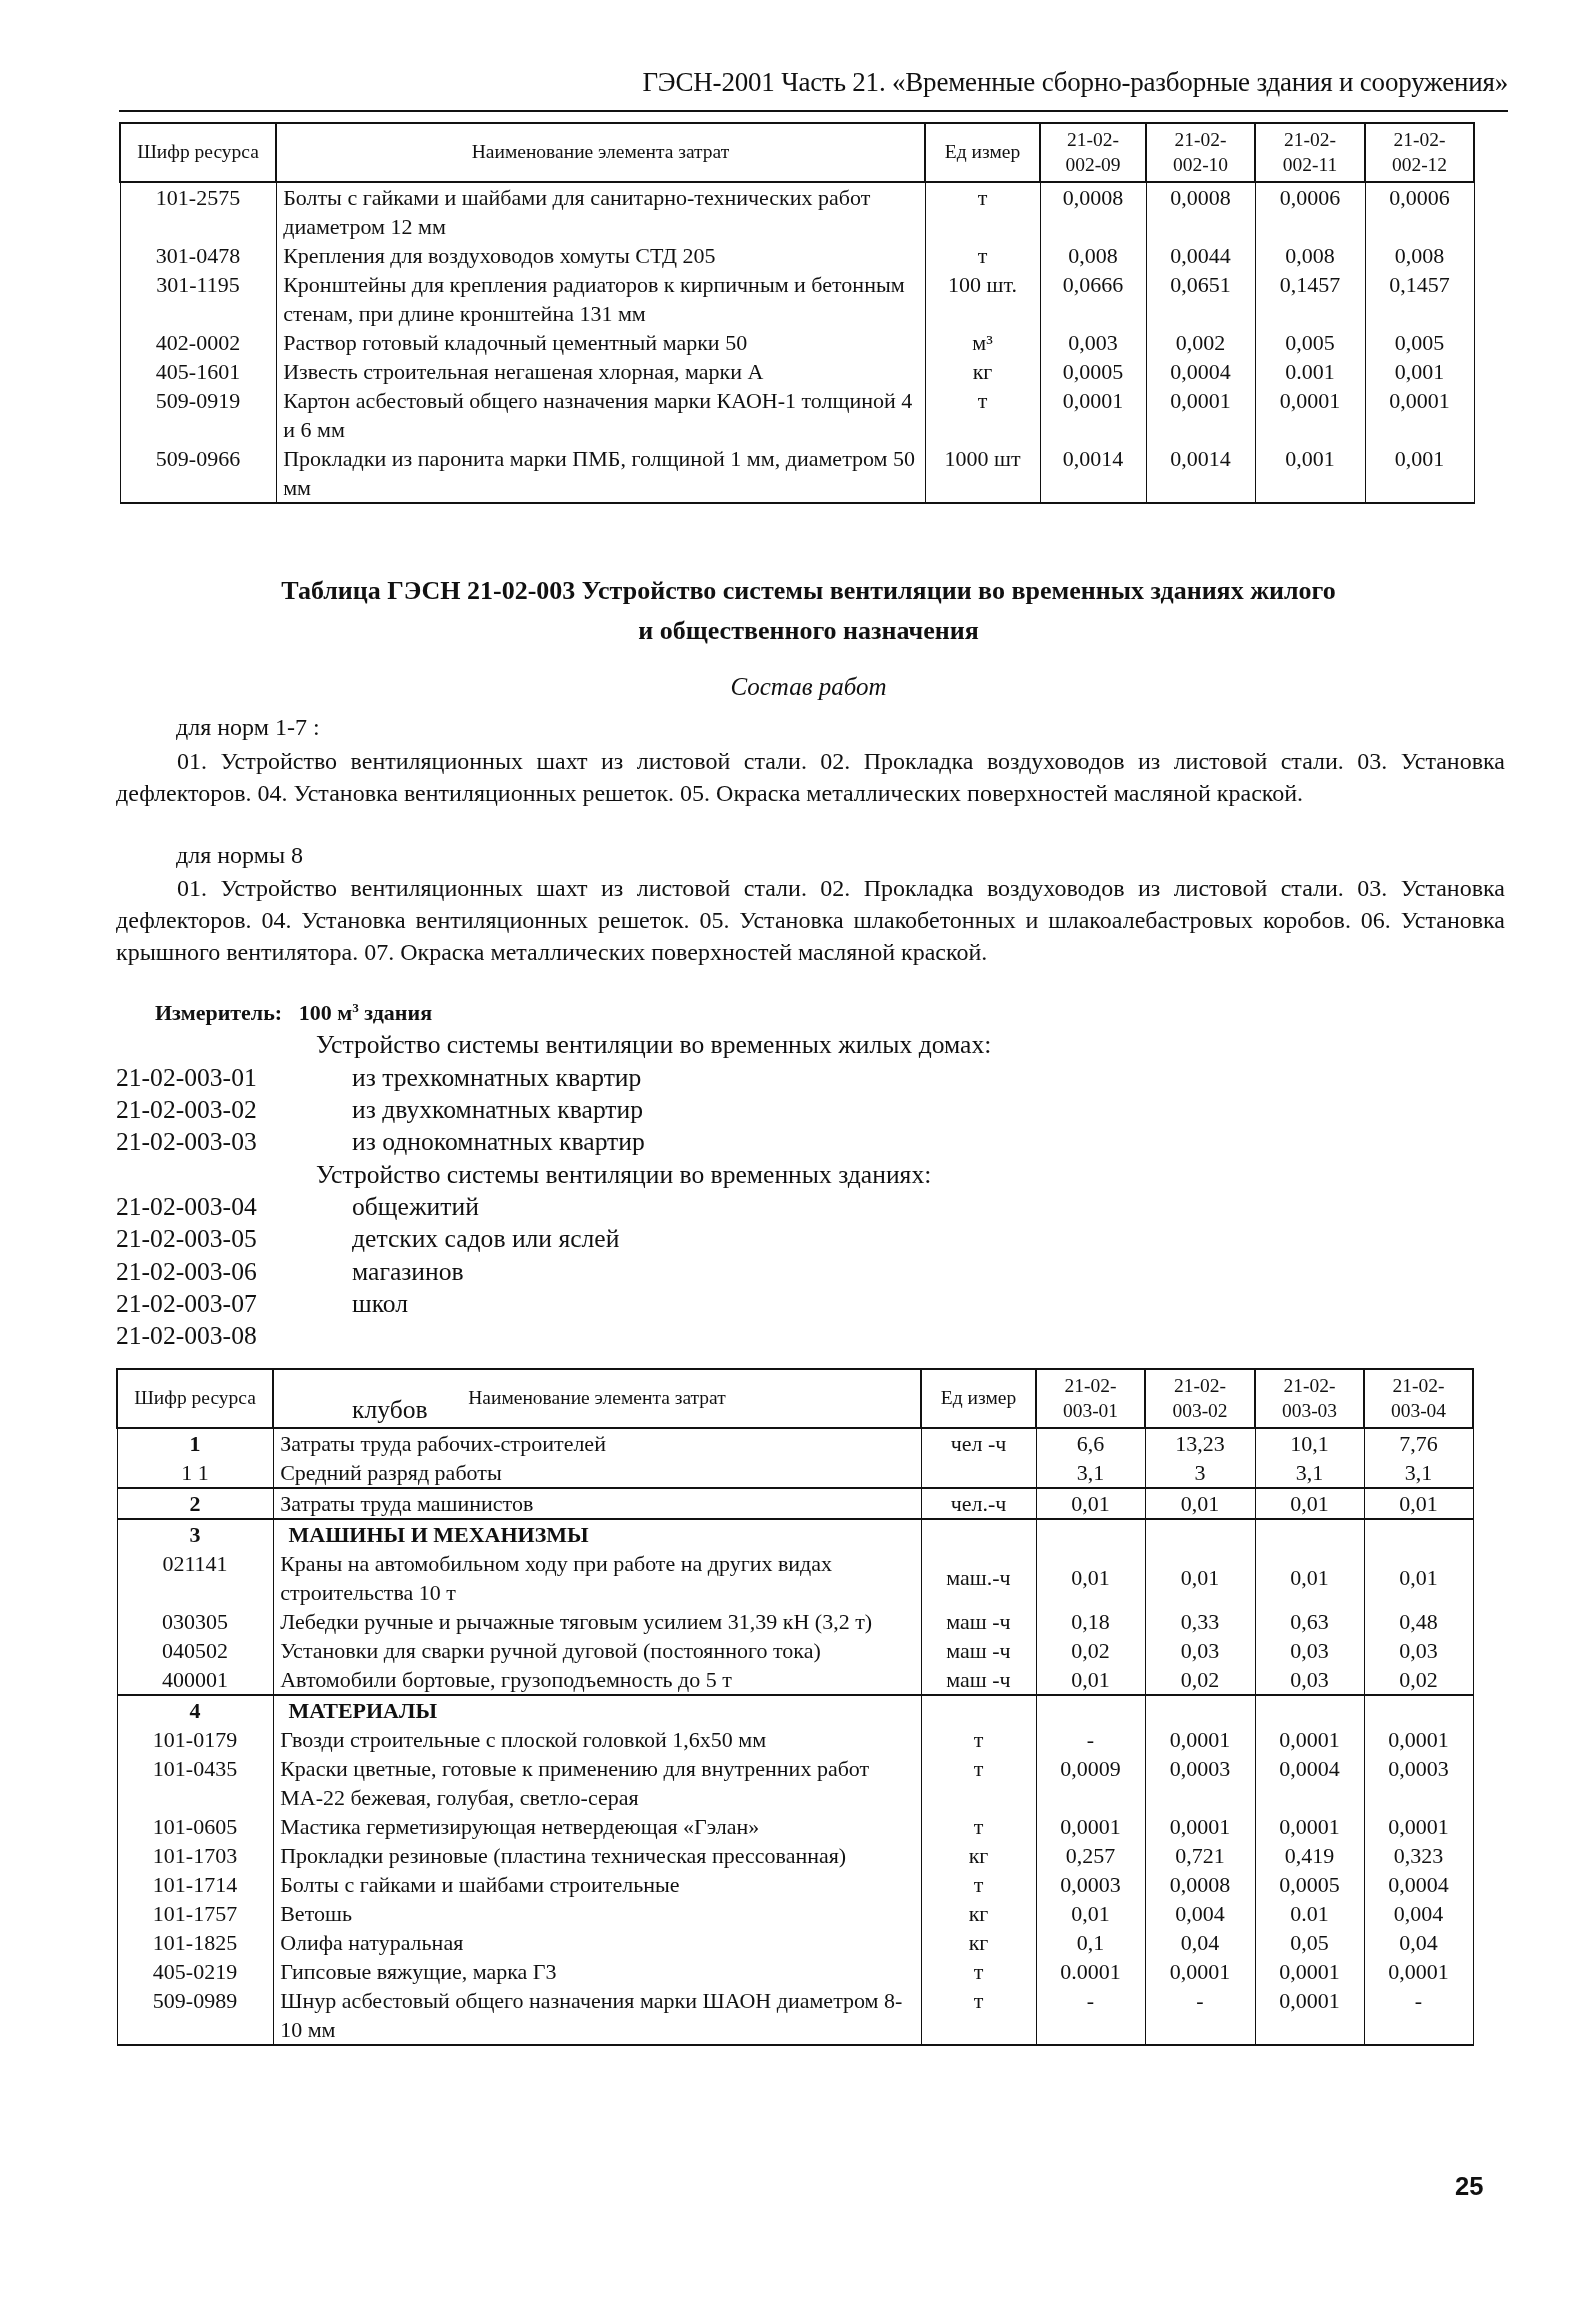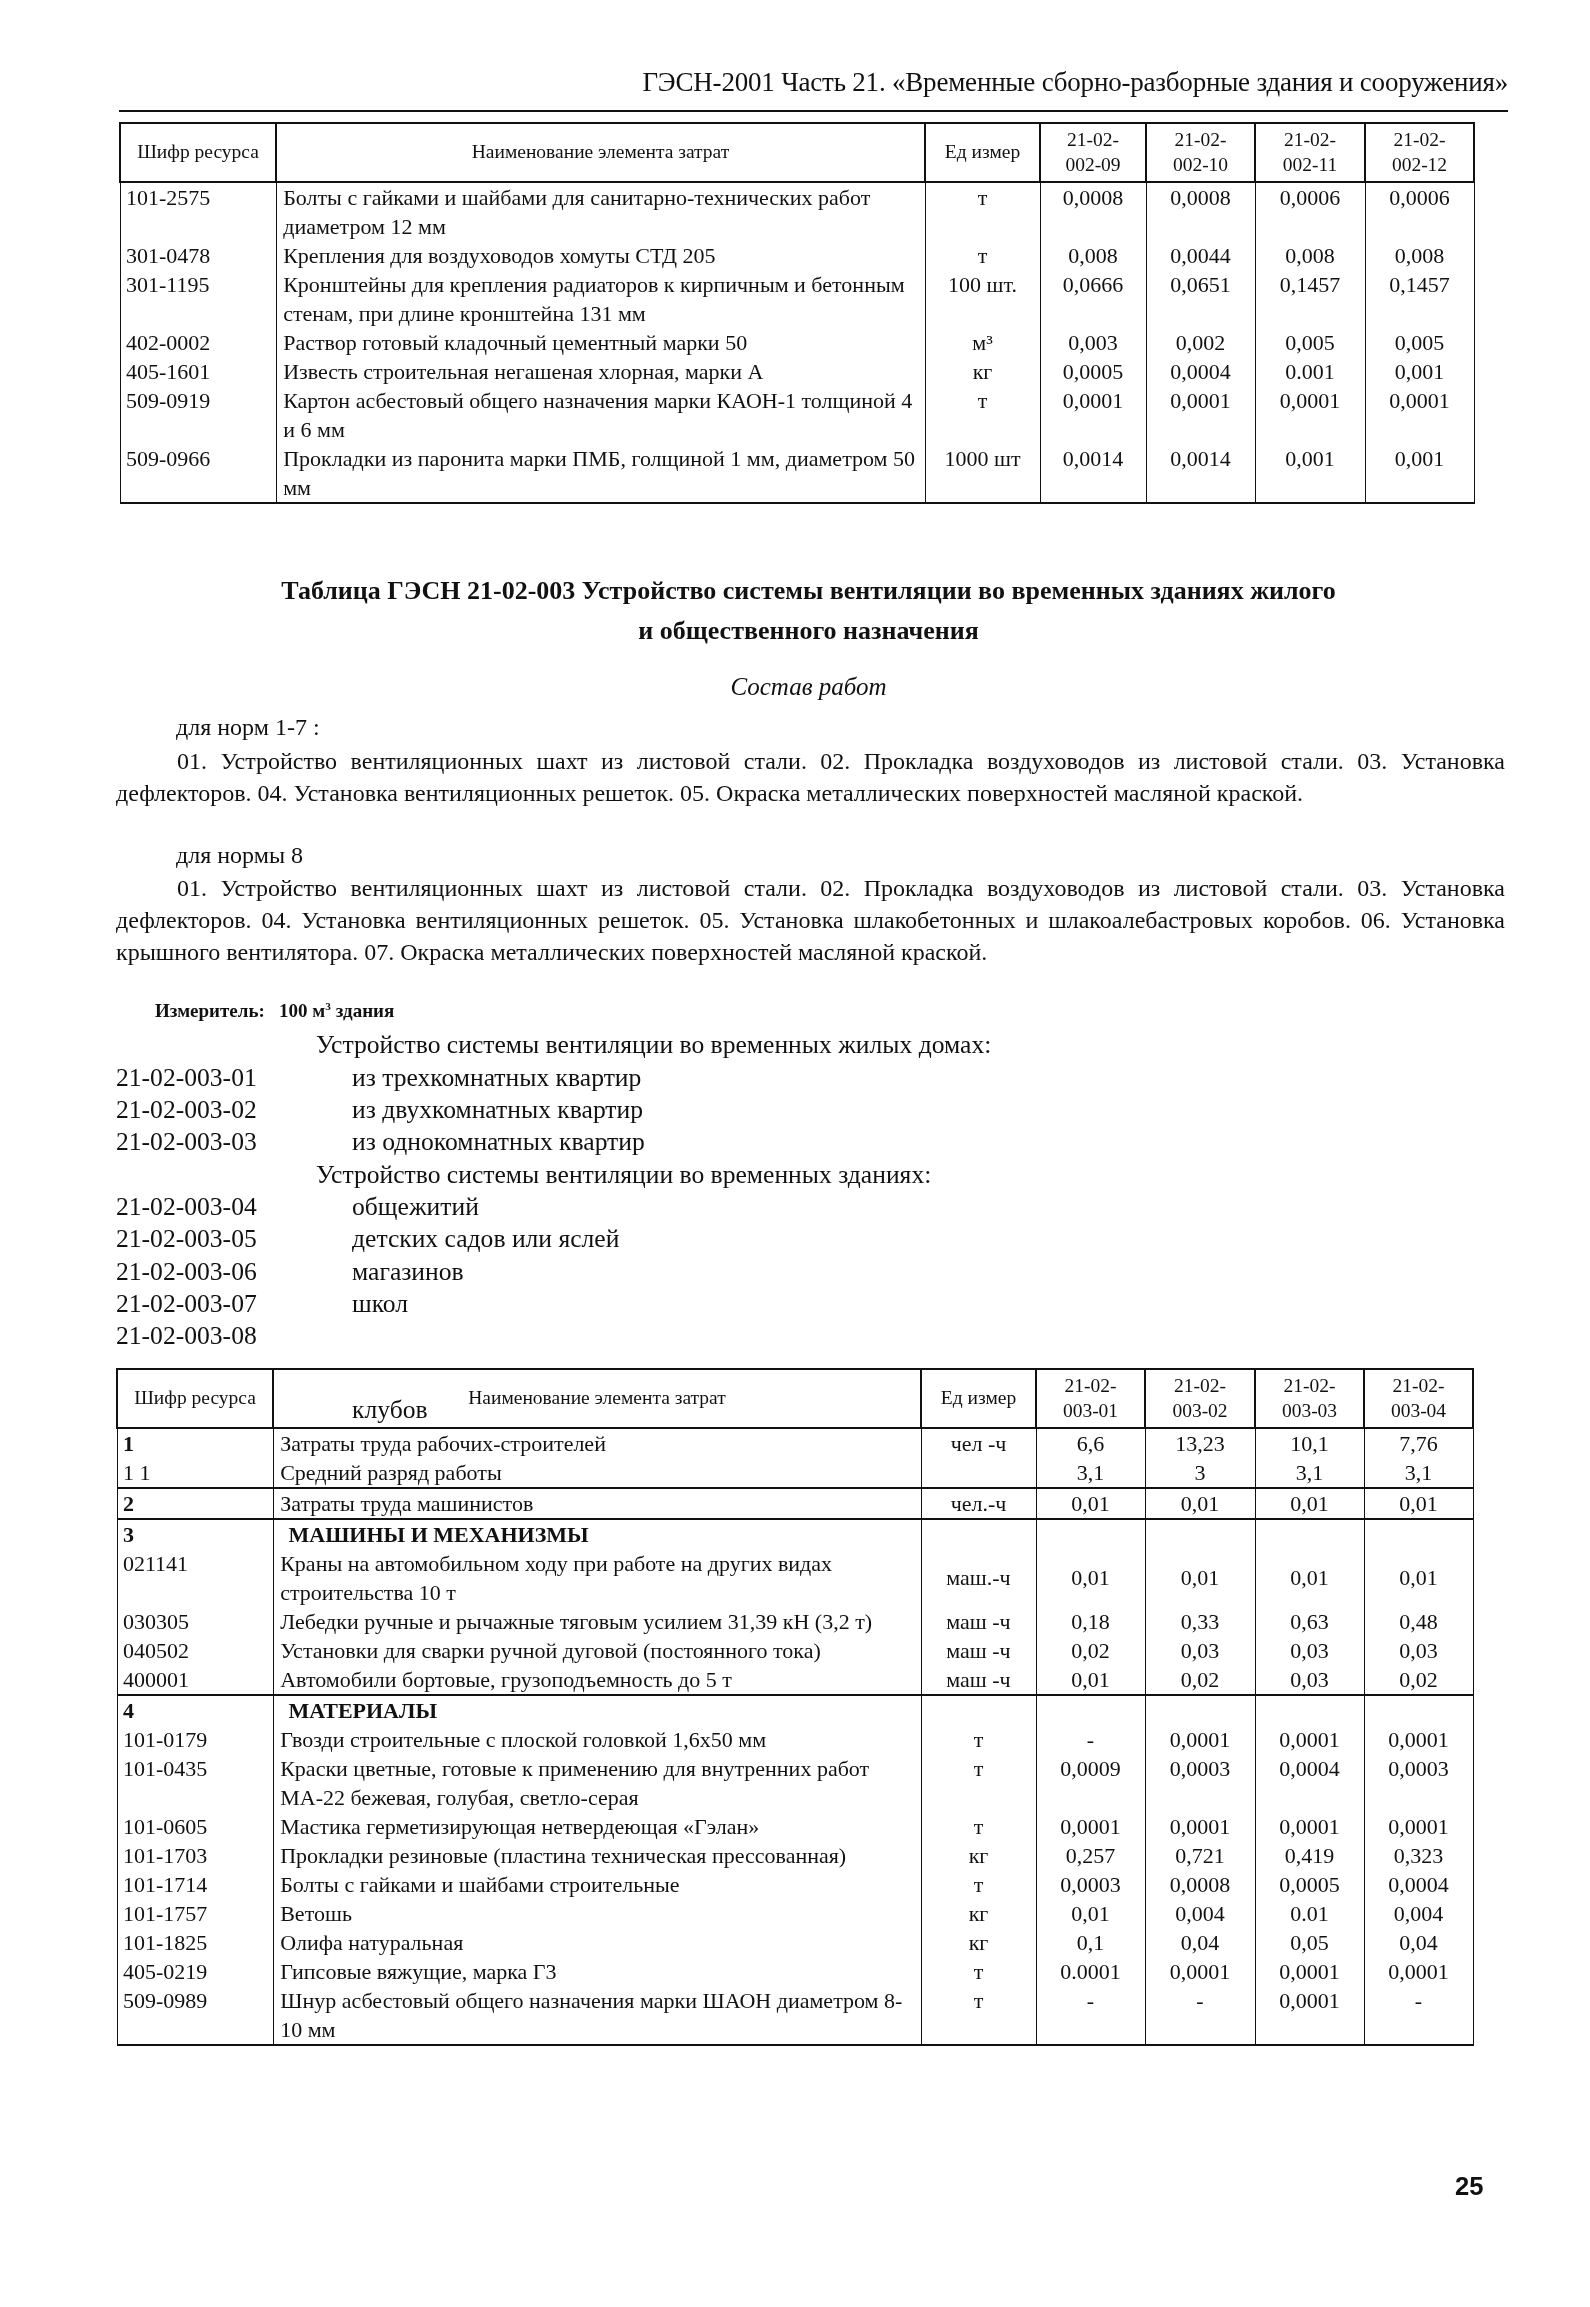"101-2575" table.res td.code { text-align: none -> center }
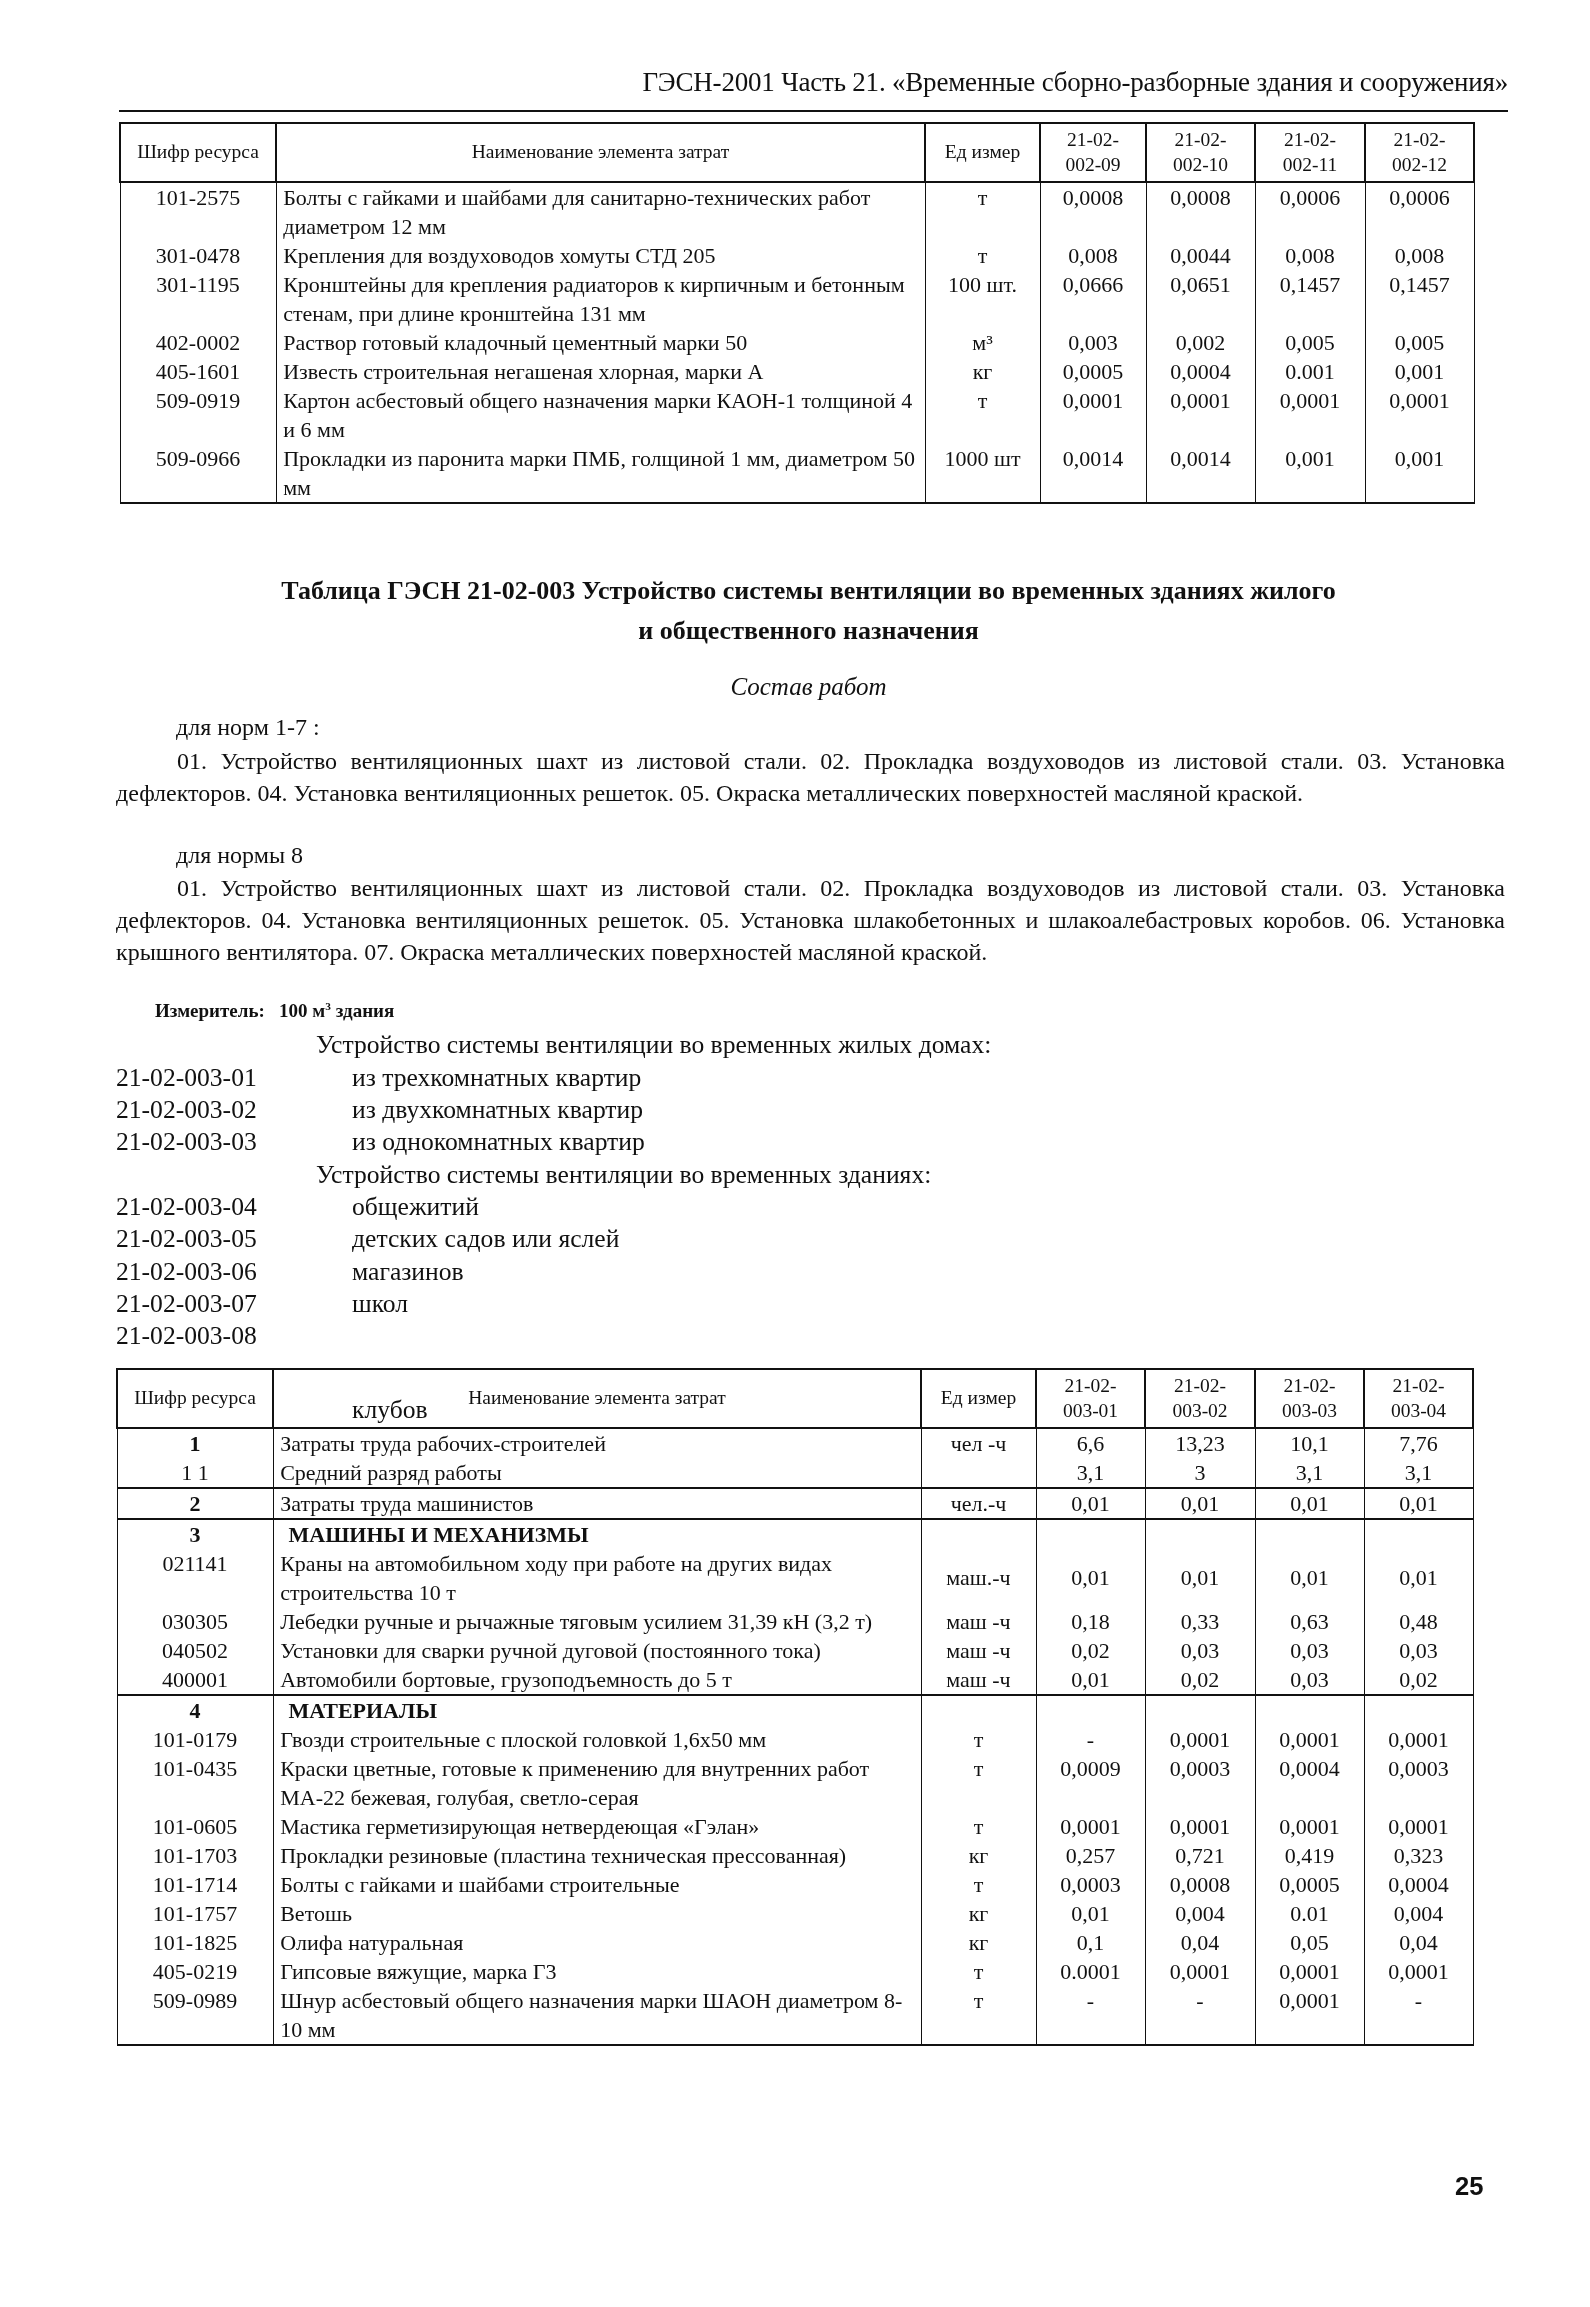"Измеритель: 100 м3 здания" .meter { font-size: 19px -> 22px }
